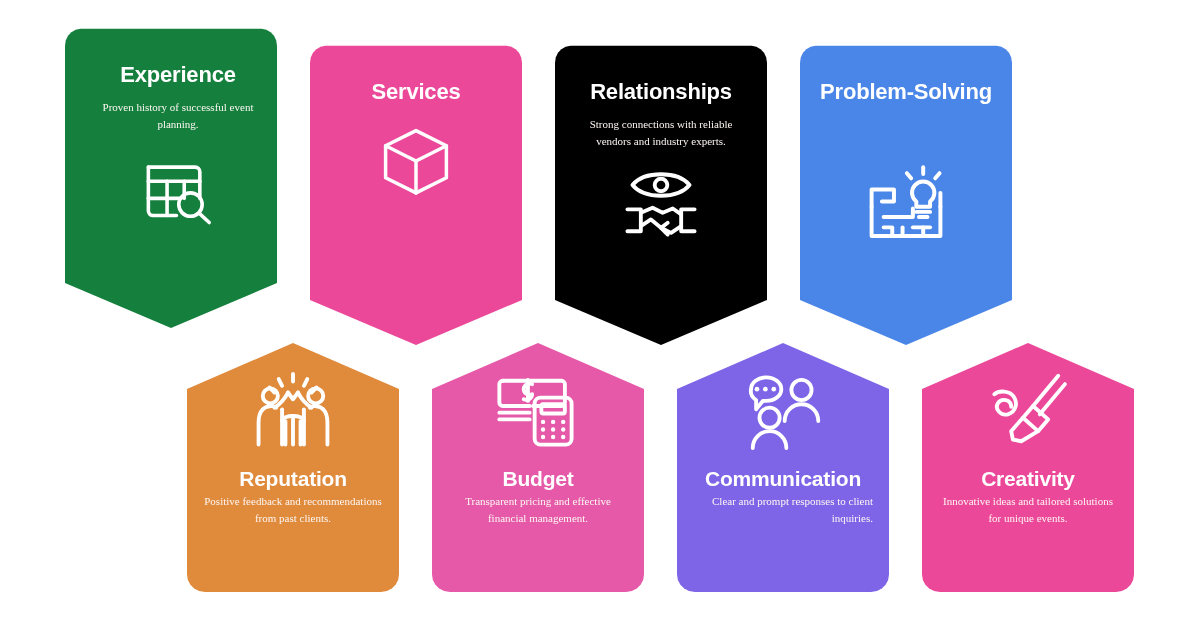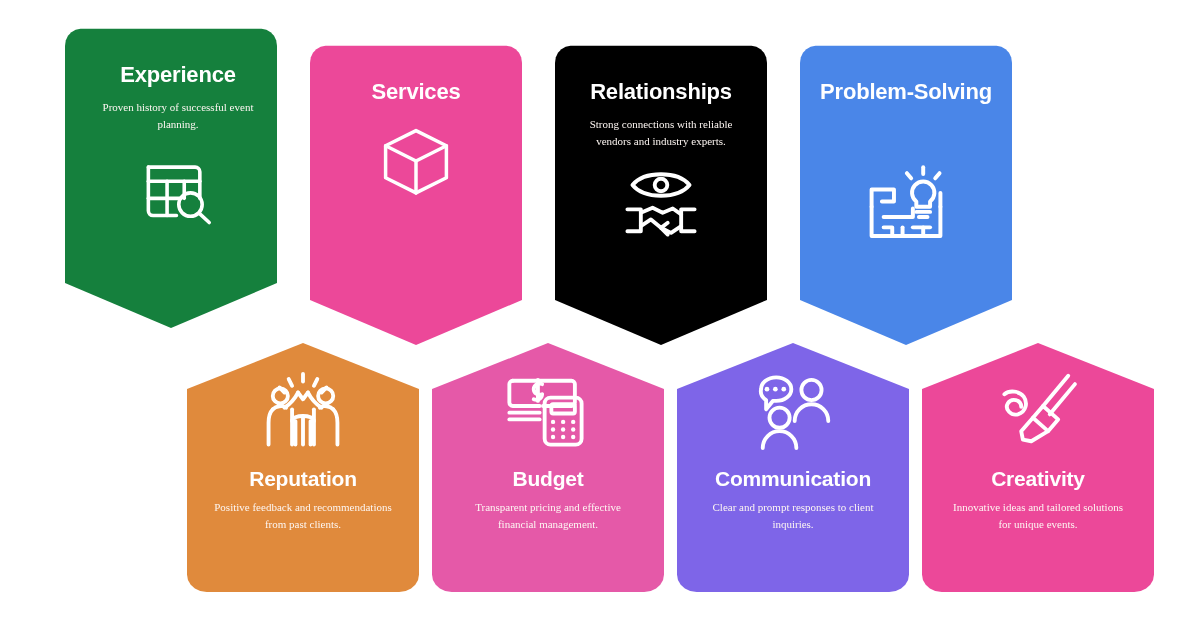"Reputation" .card.bottom { width: 232px -> 212px }
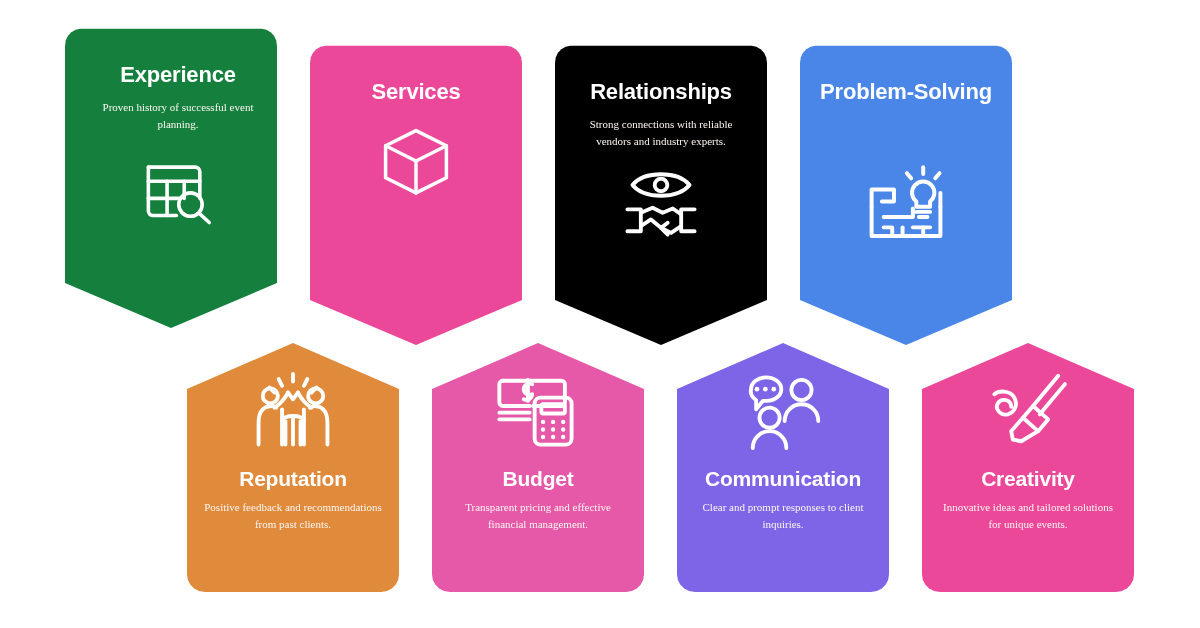"Communication" div.card { text-align: none -> right }
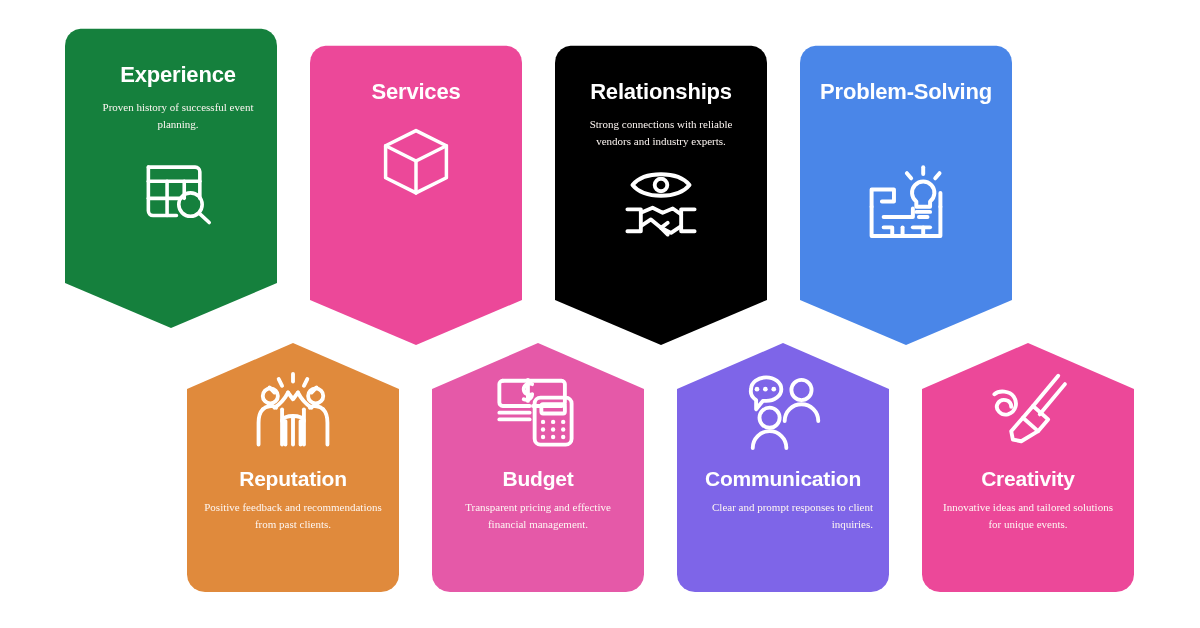"Positive feedback and recommendations" .card.bottom .card-desc { margin-top: 7px -> 1px }
